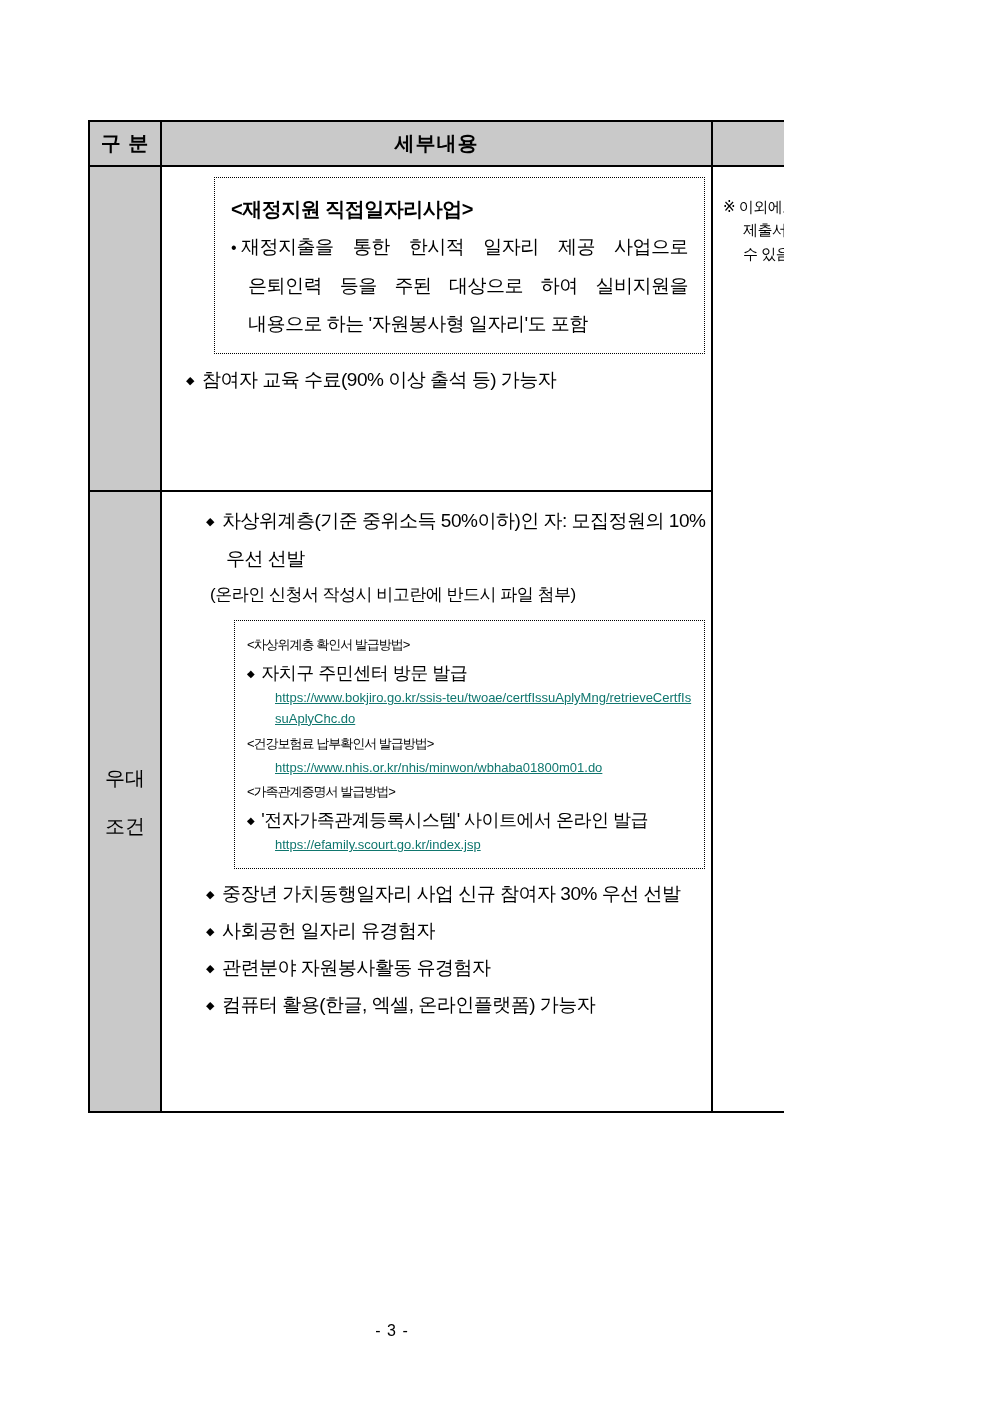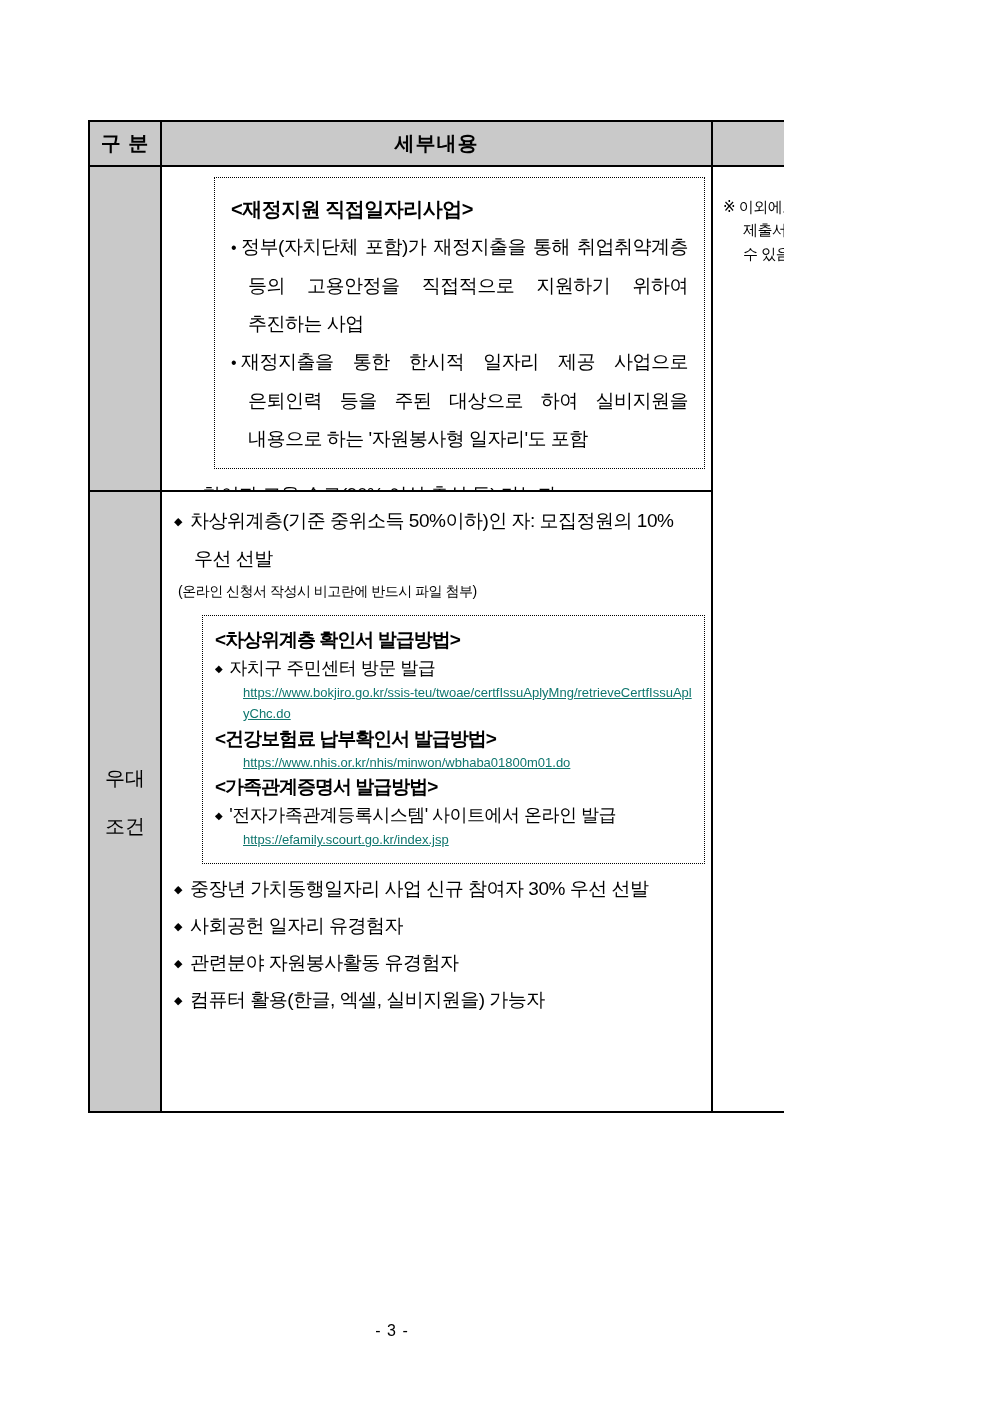"• 정부(자치단체 포함)가 재정지출을 통해" div.box1-bullet { html: <div><span>•</span><span>정부(자치단체 포함)가 재정지출을 통해 취업취약계층 등의 고용안정을 직접적으로 지원하기 위하여 추진하는 사업</span></div> -> none }
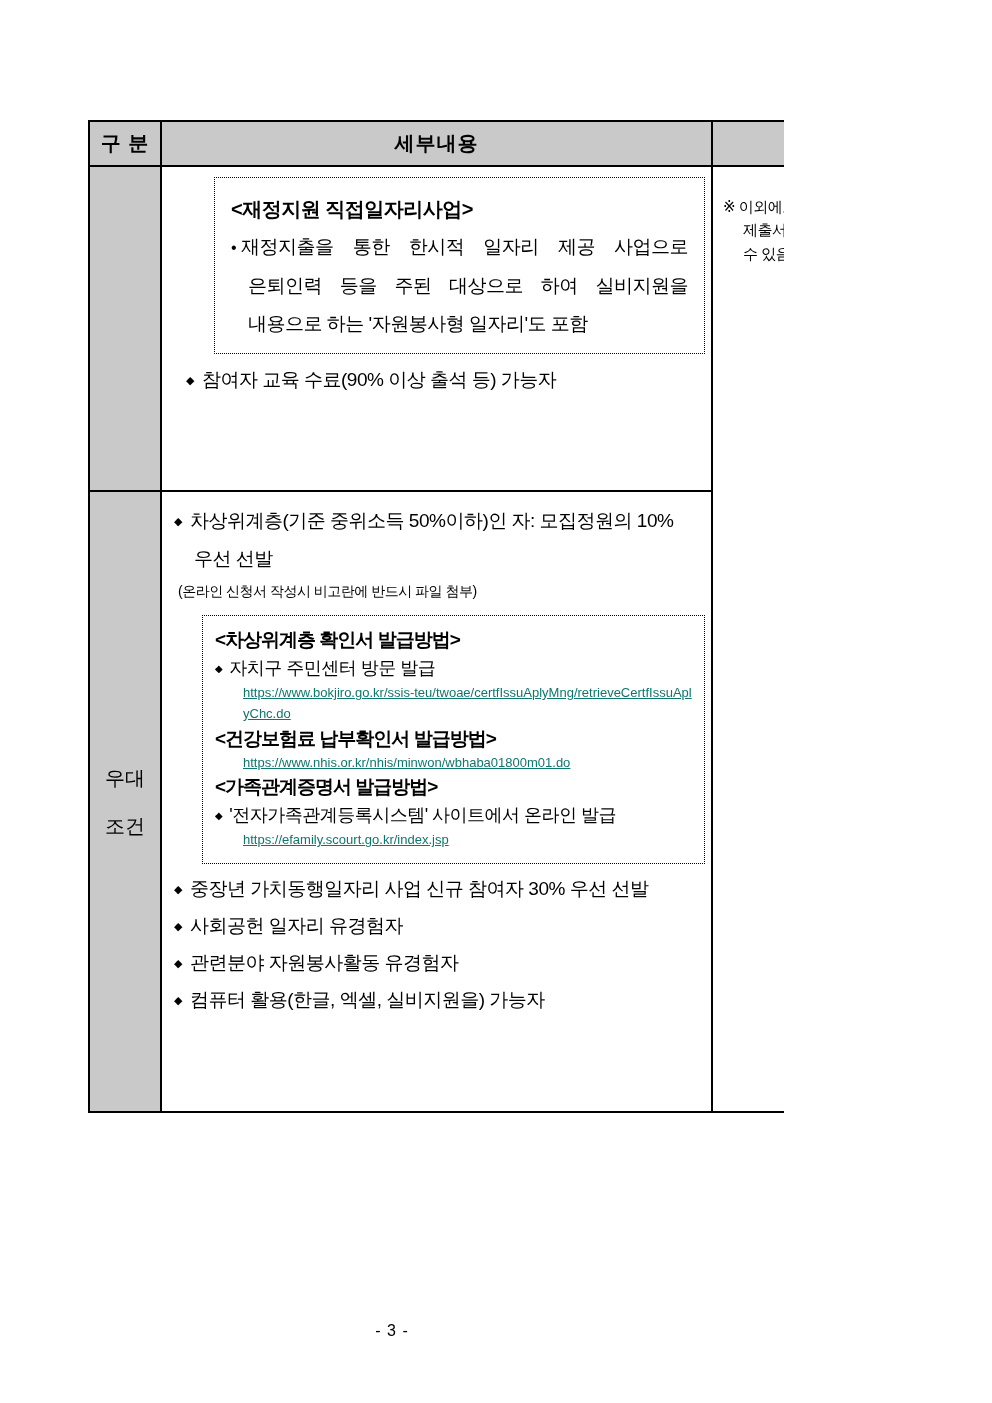"◆ 차상위계층(기준 중위소득 50%이하)인 자:" .r2c2 { margin-left: none -> 32px }
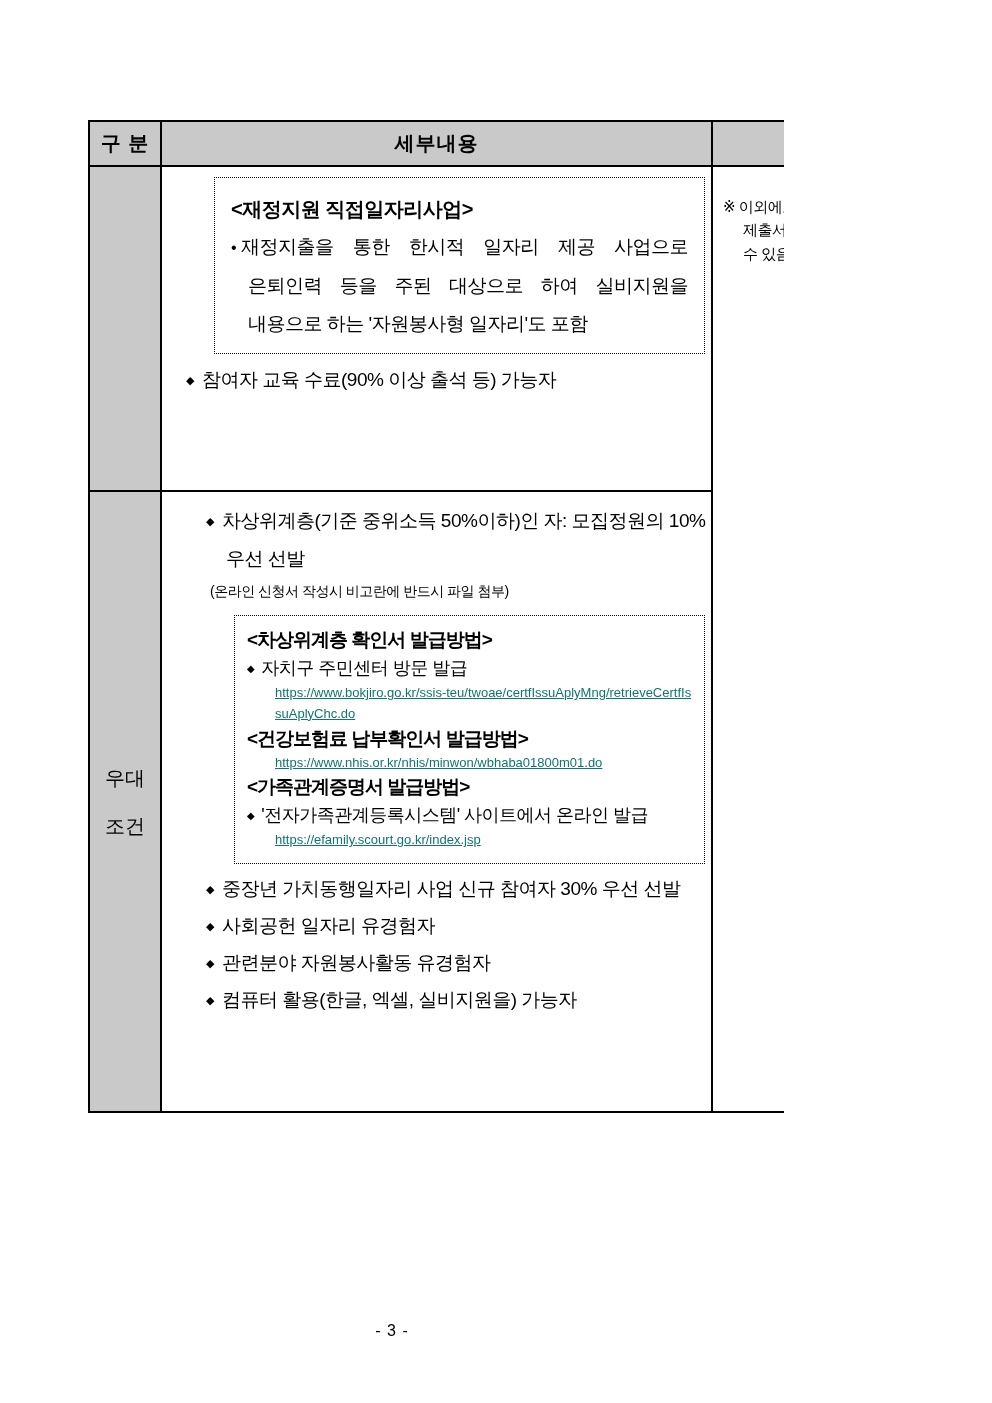"(온라인 신청서 작성시 비고란에 반드시" .paren-note { font-size: 14px -> 17px }
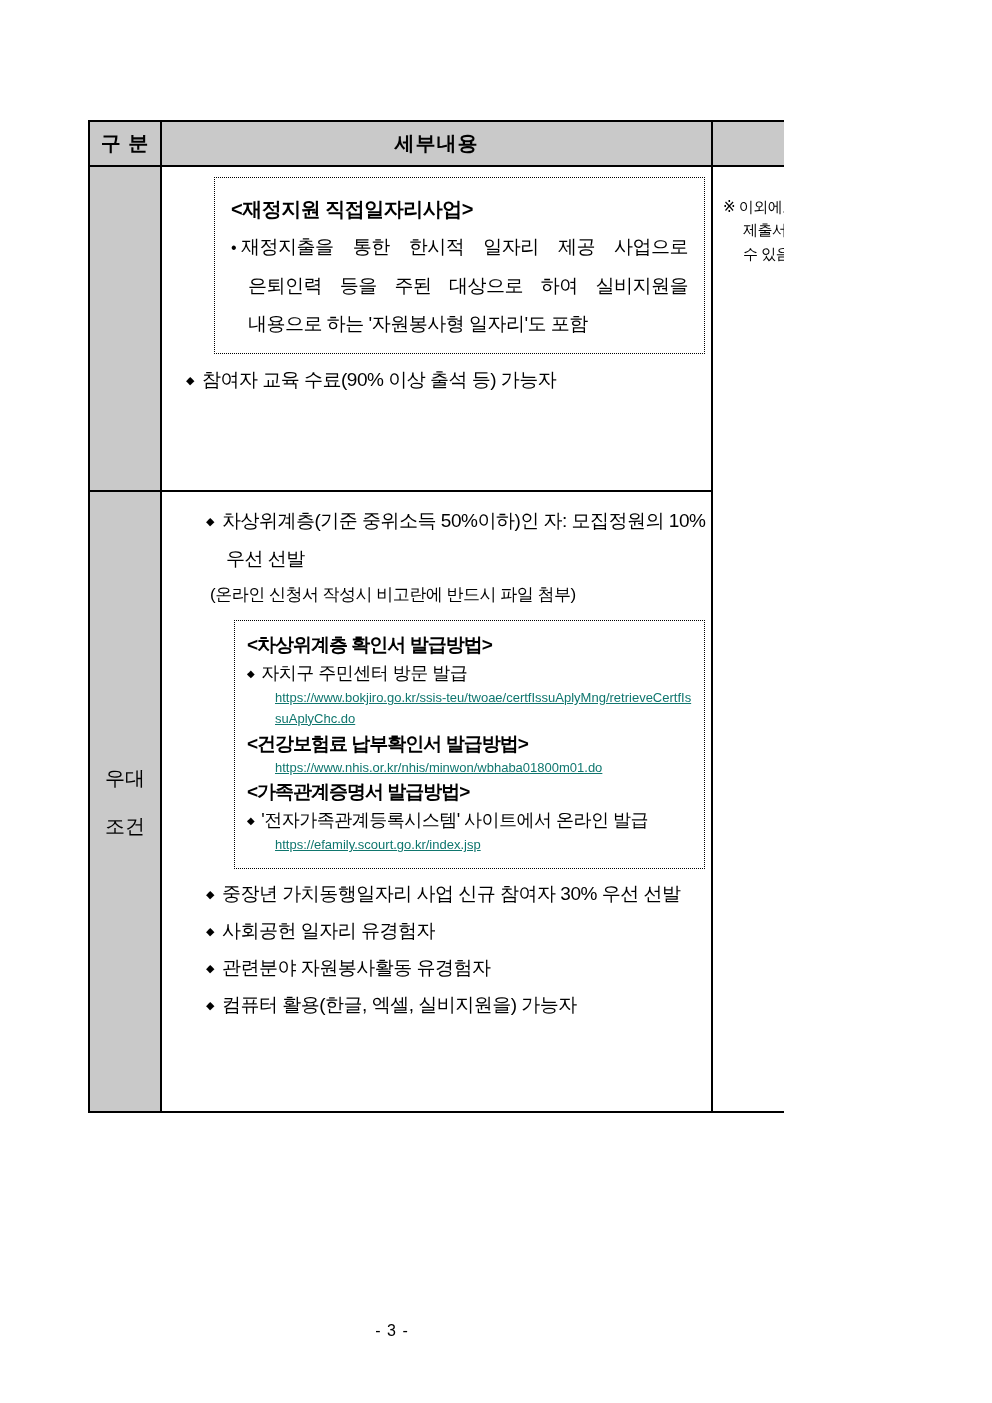"<차상위계층 확인서 발급방법>" .box2-title { font-size: 19px -> 13px; font-weight: bold -> normal }
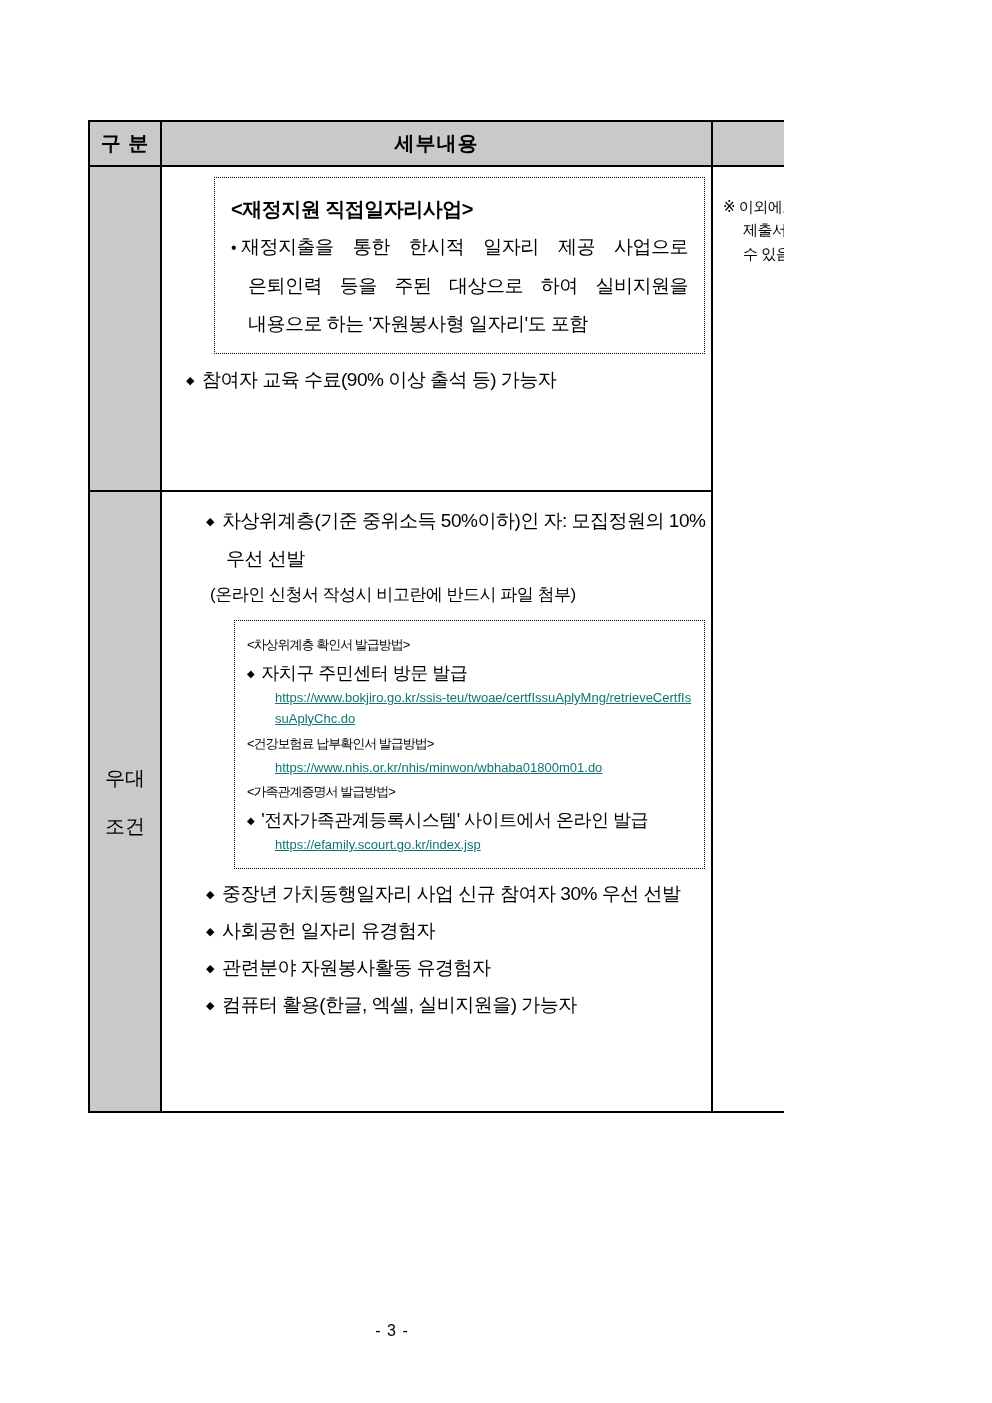"컴퓨터 활용(한글, 엑셀, 실비지원을) 가능자" span { text: 실비지원을 -> 온라인플랫폼 }
